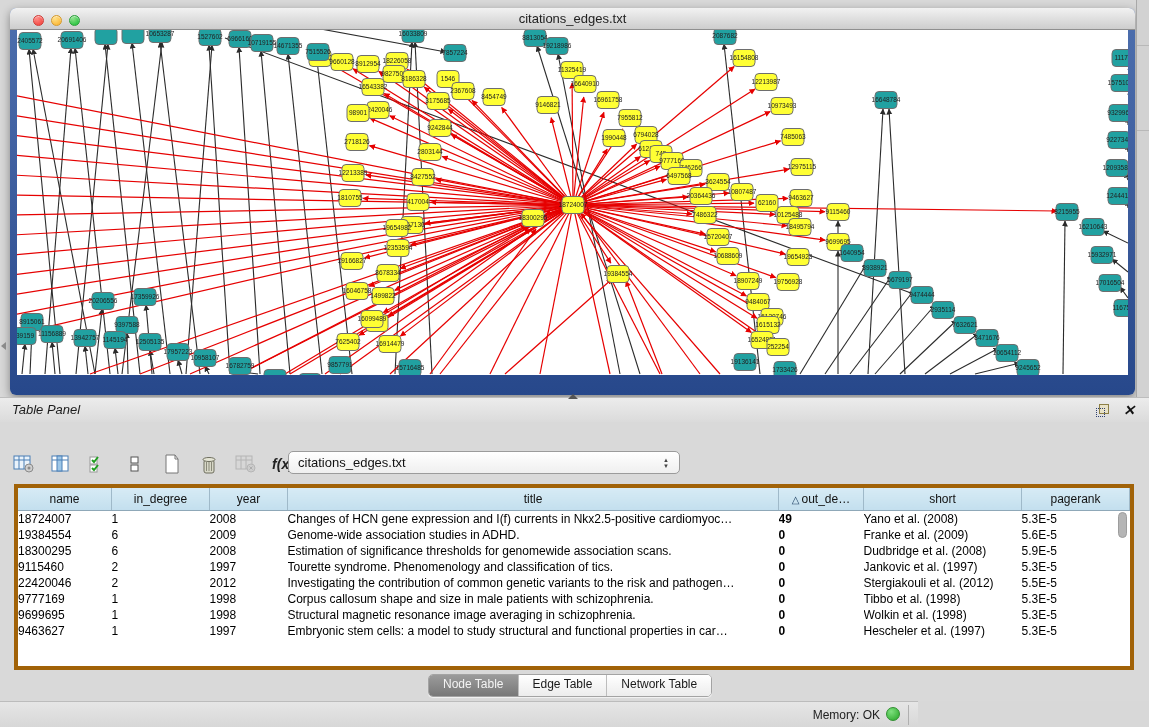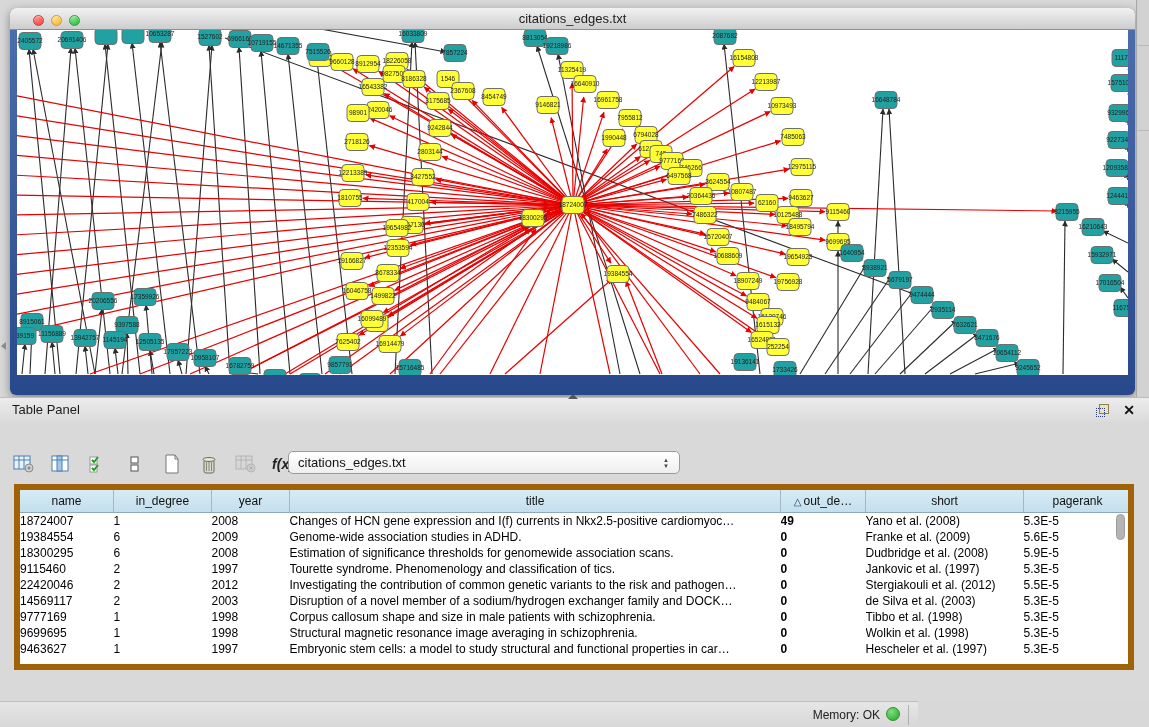"Table Panel" #table-panel-header { font-style: none -> italic }
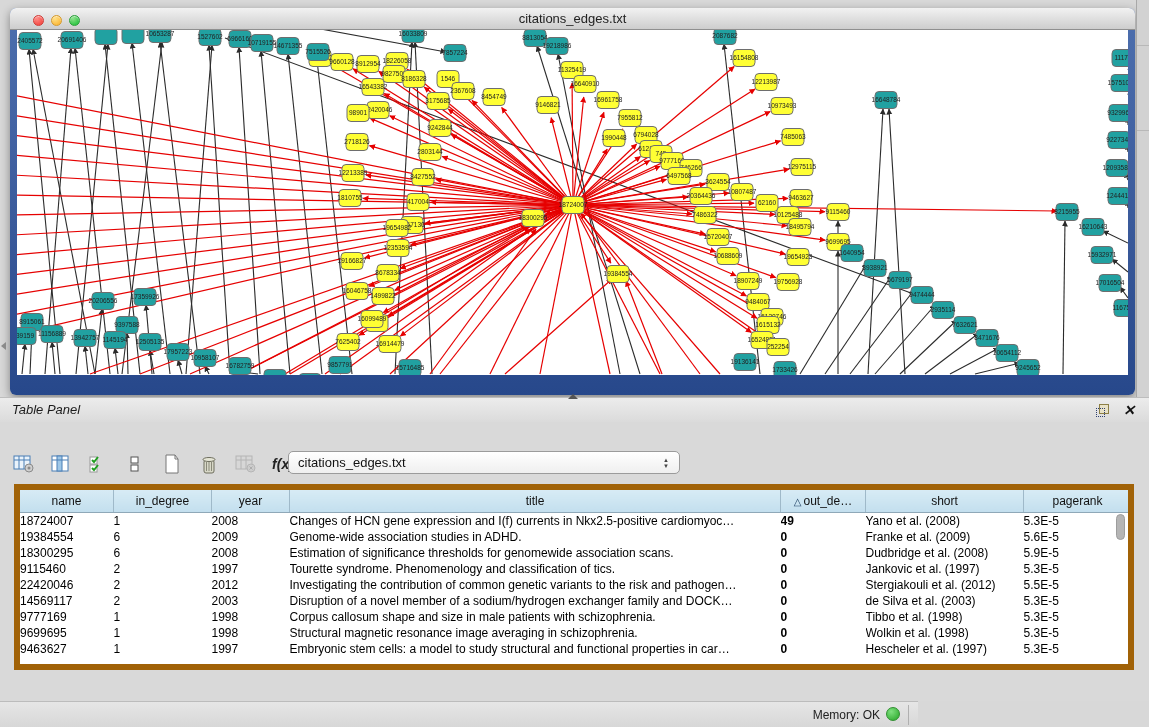"name" #node-table { border: 6px solid #a16207 -> 4px solid #a16207 }
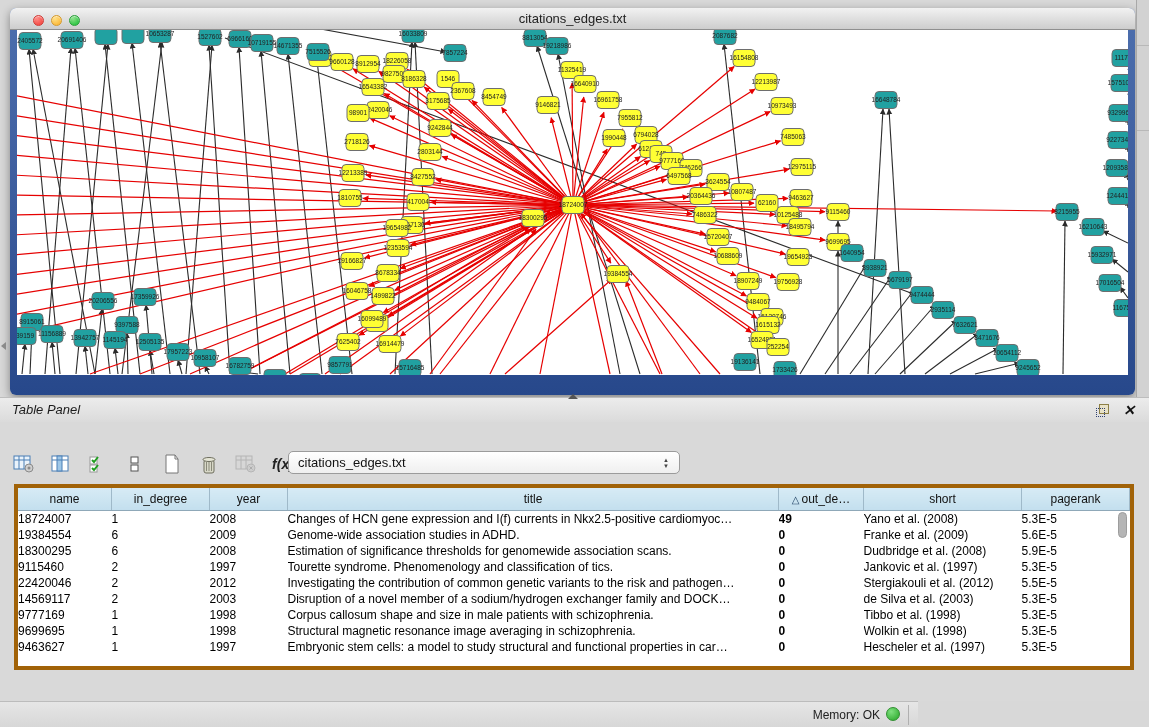"14569117" tr { html: <tr> <td>14569117</td> <td>2</td> <td>2003</td> <td>Disruption of a novel member of a sodium/hydrogen exchanger family and DOCK…</td> <td>0</td> <td>de Silva et al. (2003)</td> <td>5.3E-5</td> </tr> -> none }
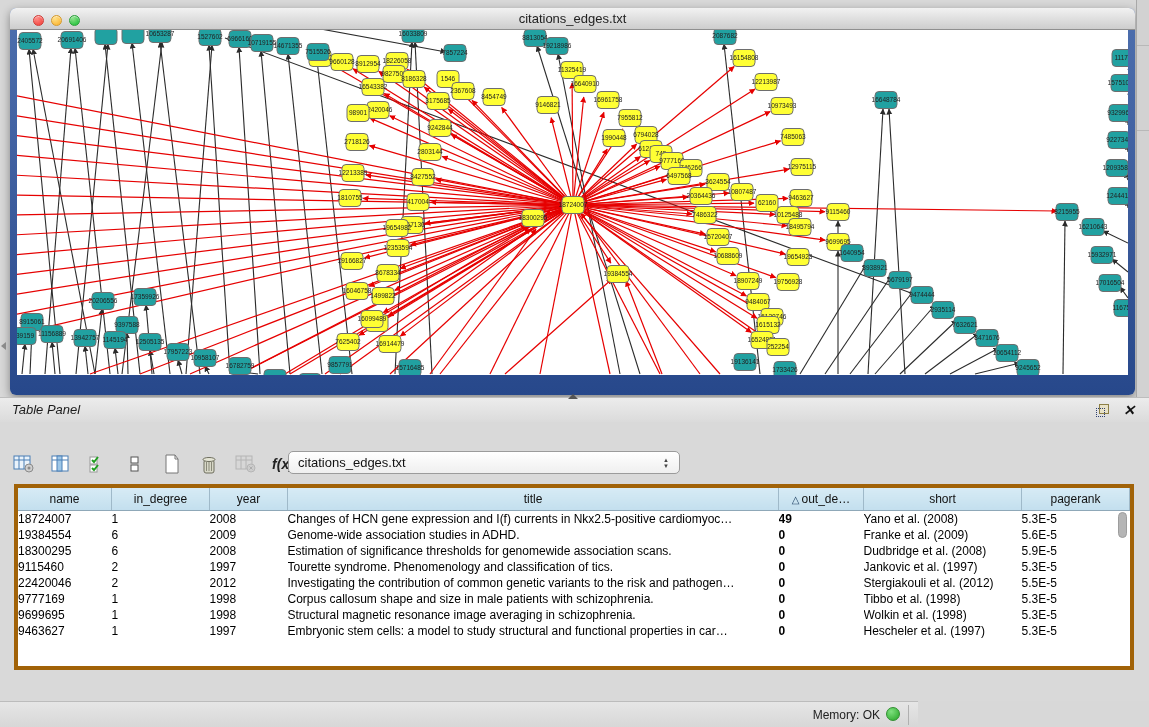"Node Table" div { html: none -> <div> <div>Node Table</div> <div>Edge Table</div> <div>Network Table</div> </div> }
